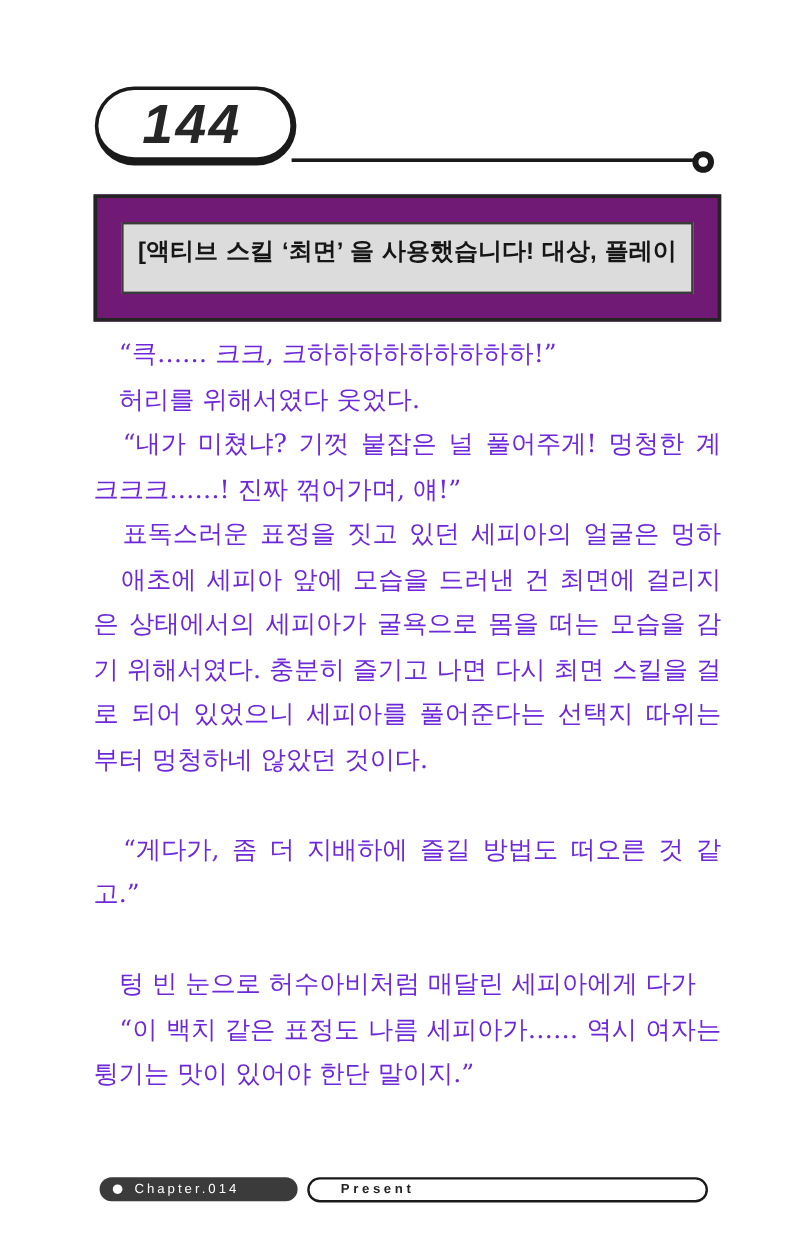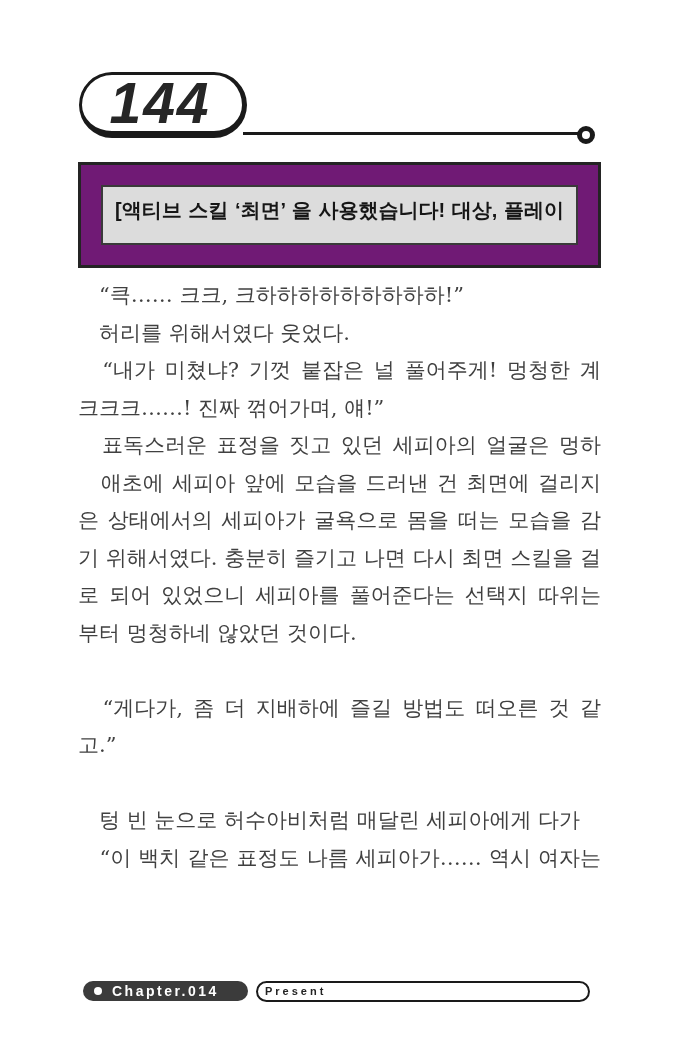"144" .pnum span { font-size: 57px -> 46px }
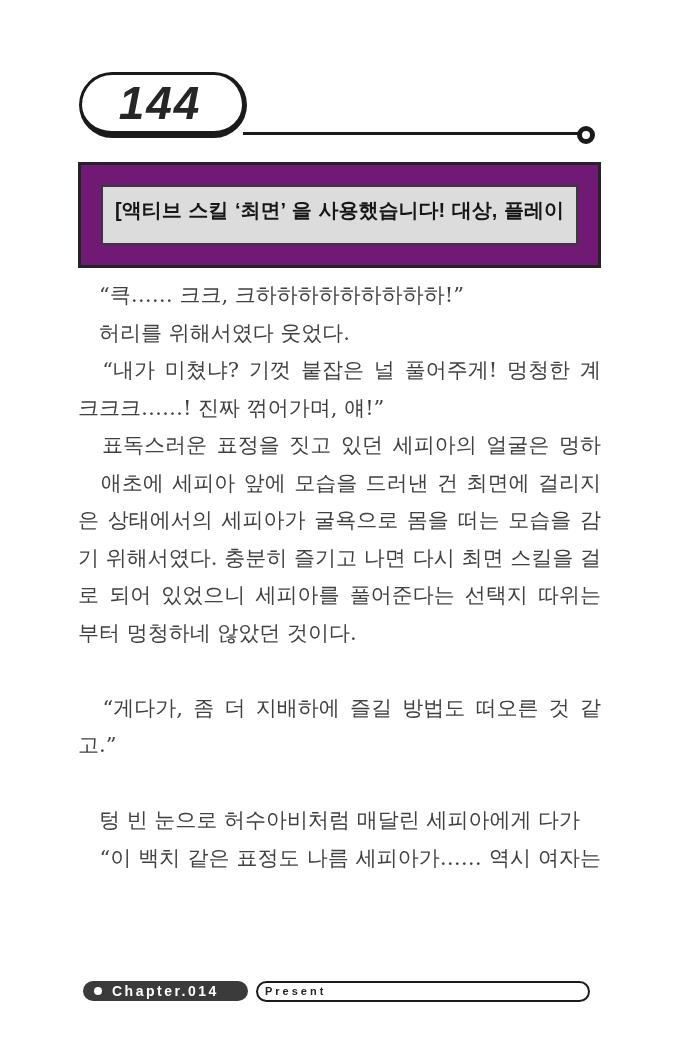"“큭…… 크크, 크하하하하하하하하하!”" .line { color: #404040 -> #6d28d9 }
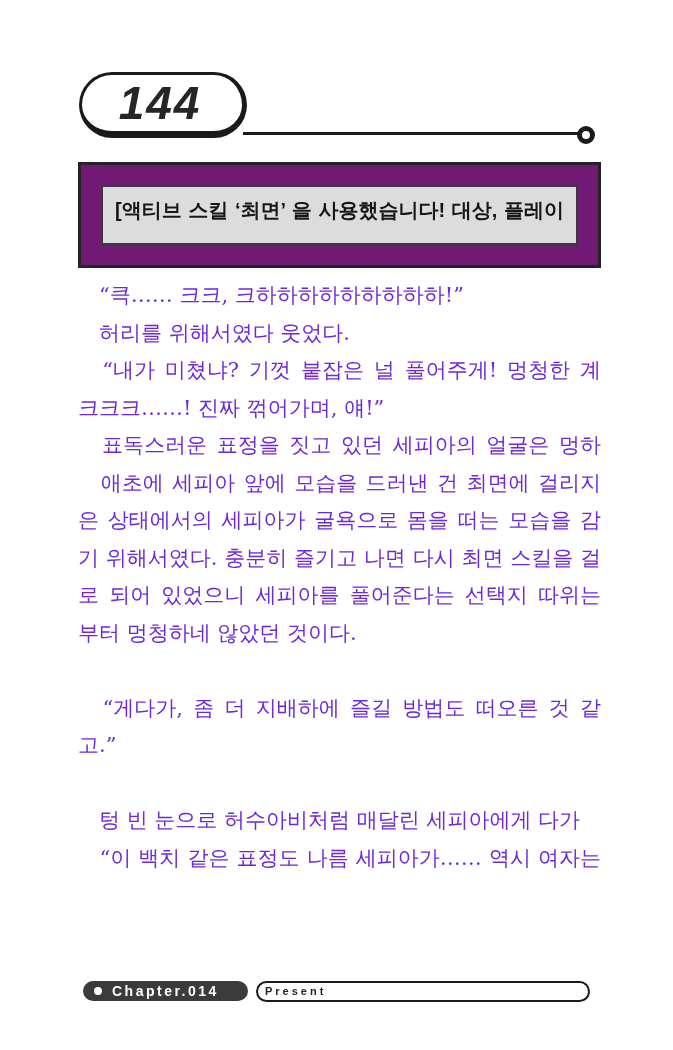"튕기는 맛이 있어야 한단 말이지.”" div.line { html: none -> <div>튕기는 맛이 있어야 한단 말이지.”</div> }
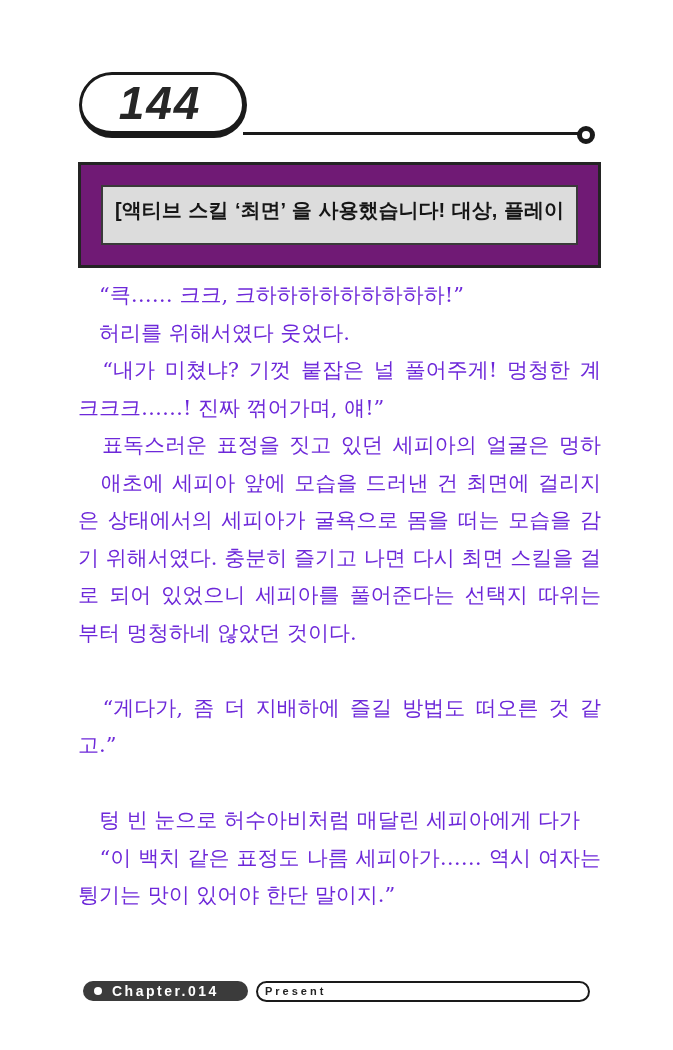"Chapter.014" .f-label { font-size: 14px -> 11px; font-weight: bold -> normal }
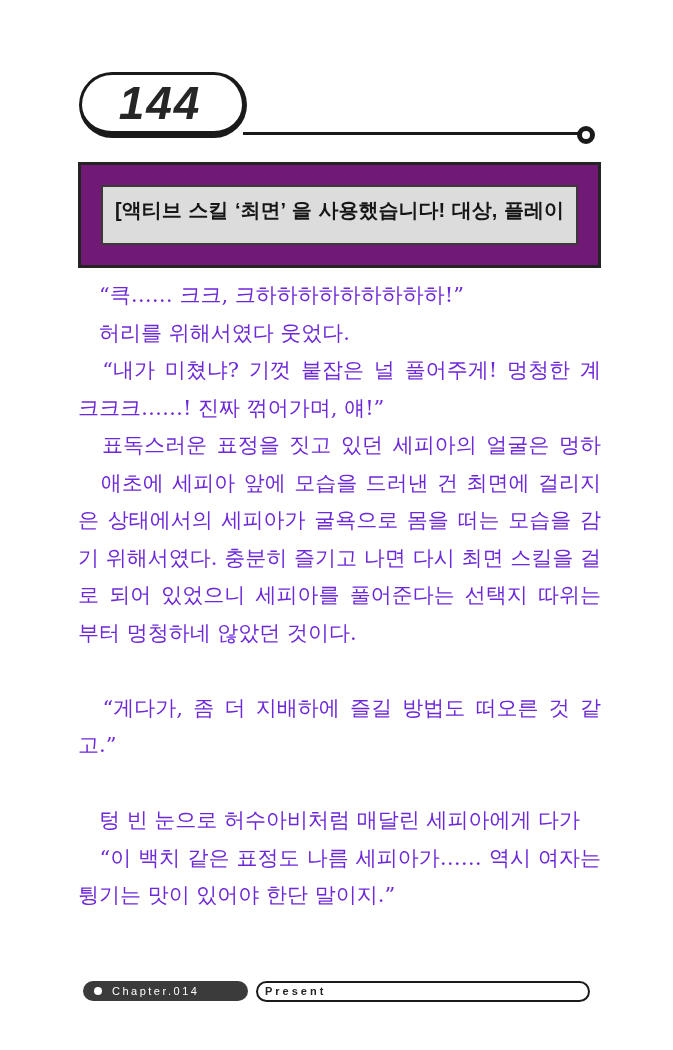"Present" .f-pres { padding-left: 7px -> 26px }
